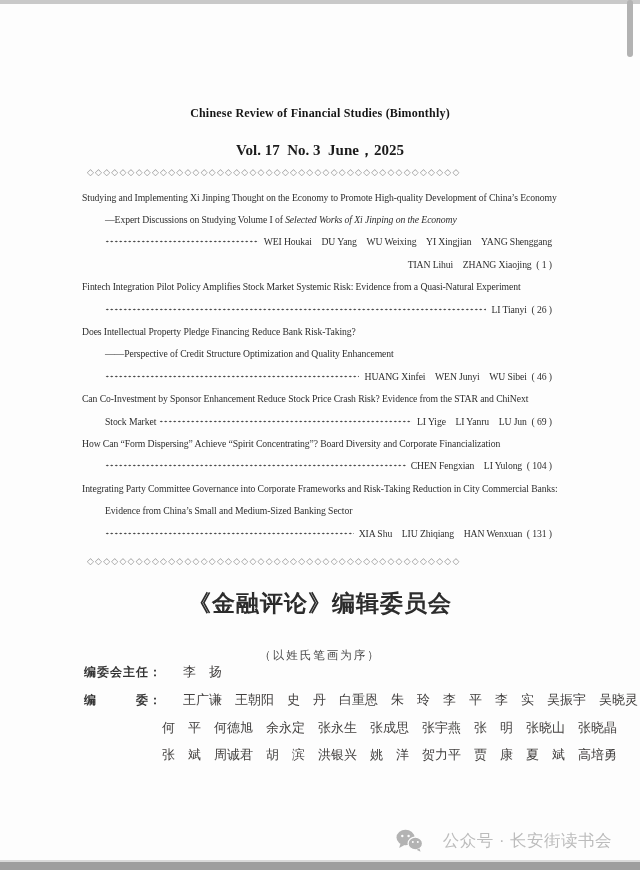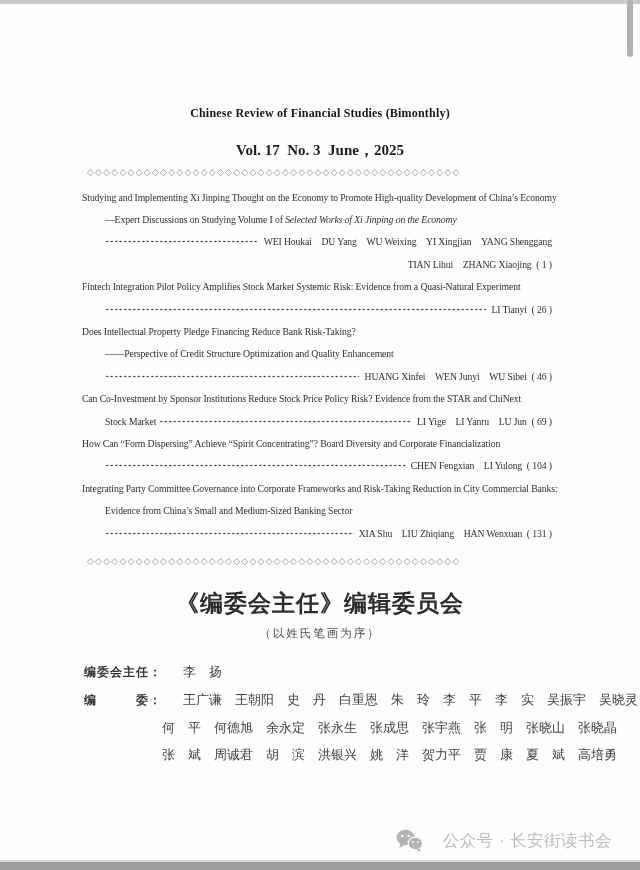"Can Co-Investment by Sponsor" span { text: Institutions Reduce Stock Price Policy -> Enhancement Reduce Stock Price Crash }
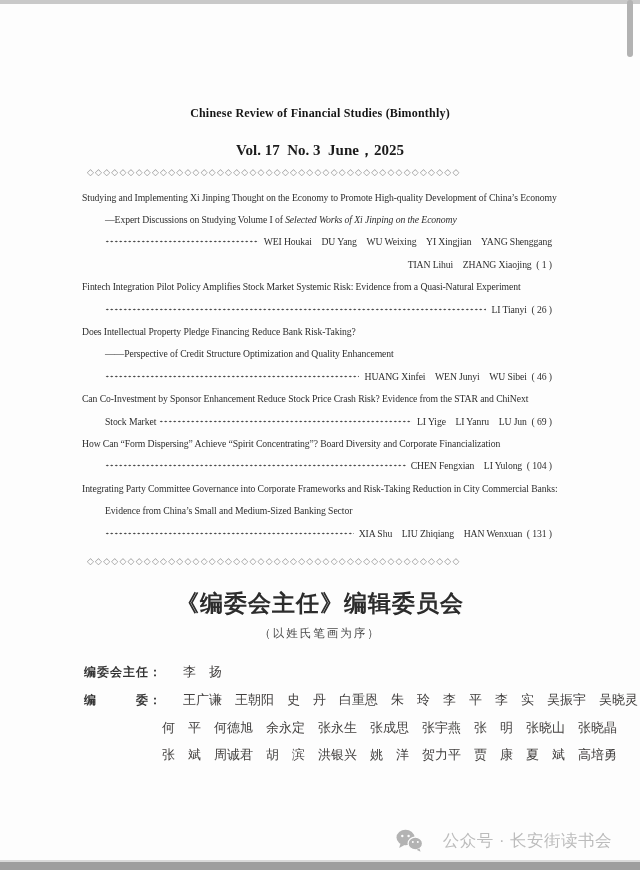"《编委会主任》编辑委员会" div.cn-heading { text: 编委会主任 -> 金融评论 }
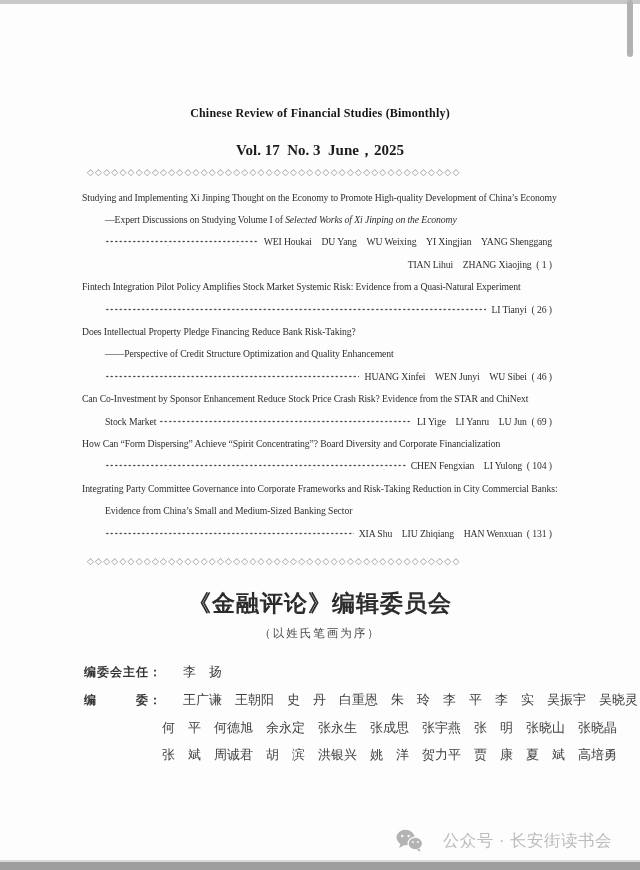"（以姓氏笔画为序）" .cn-subheading { top: 626px -> 648px }
